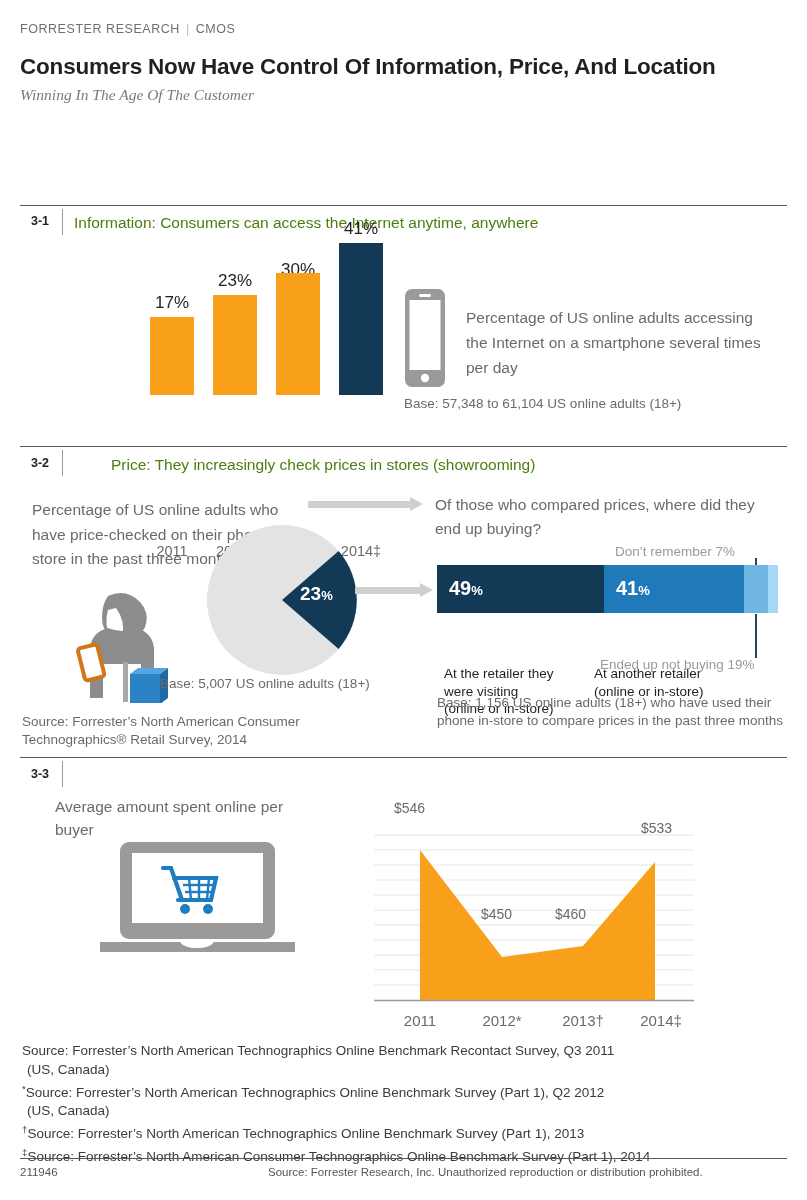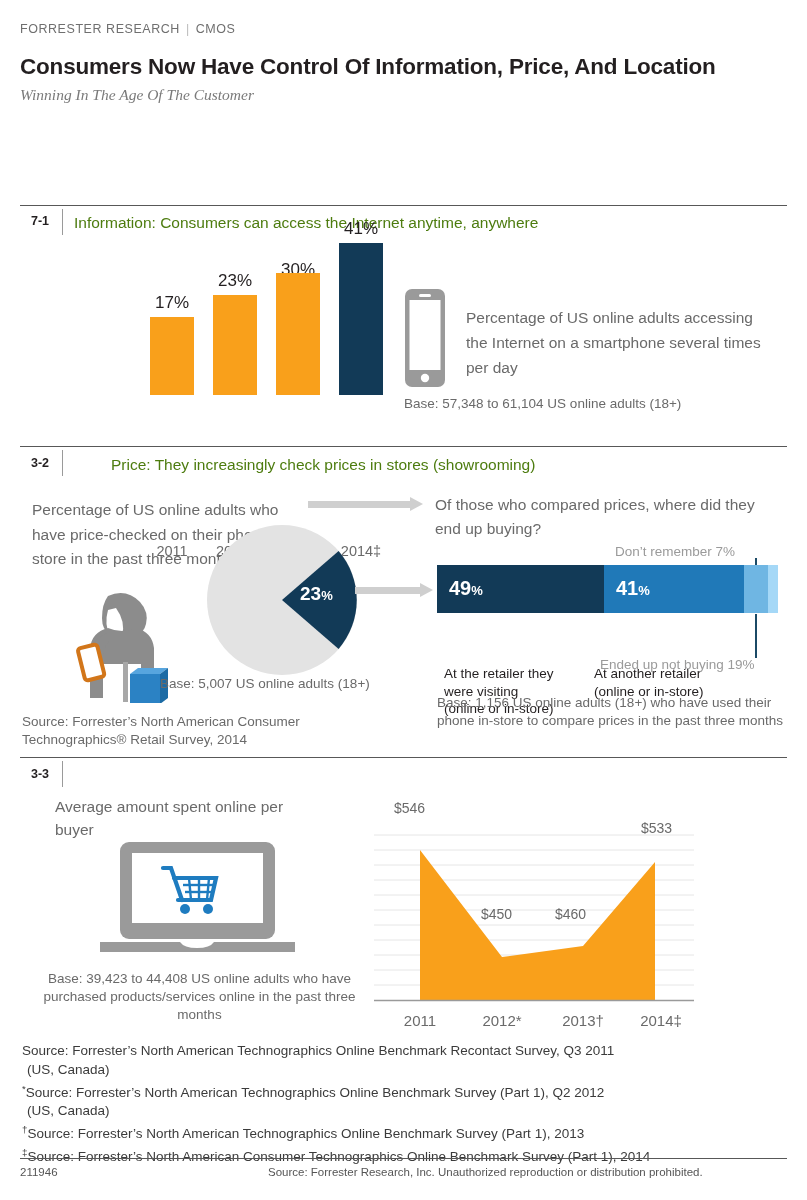"7-1" div.secnum { text: 7-1 -> 3-1 }
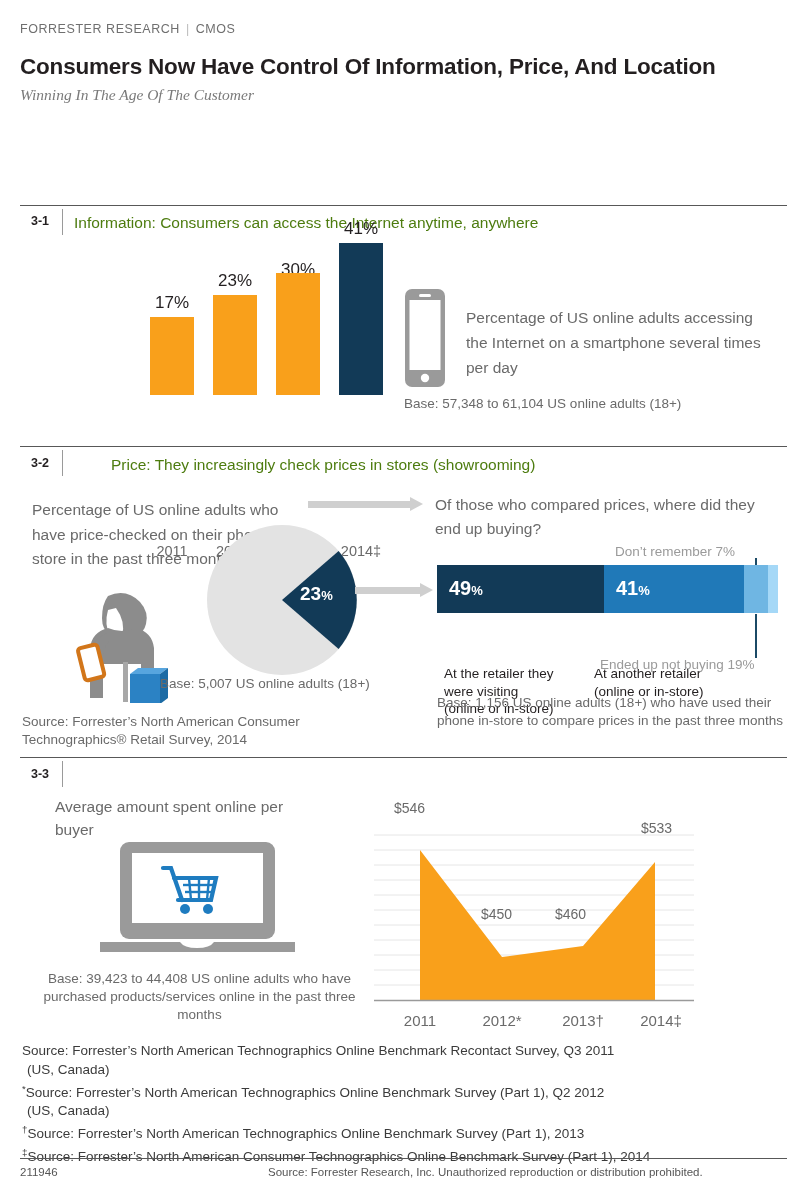"Base: 39,423 to 44,408 US" div.s3base { html: <div>Base: 39,423 to 44,408 US online adults who have purchased products/services online in the past three months</div> -> none }
